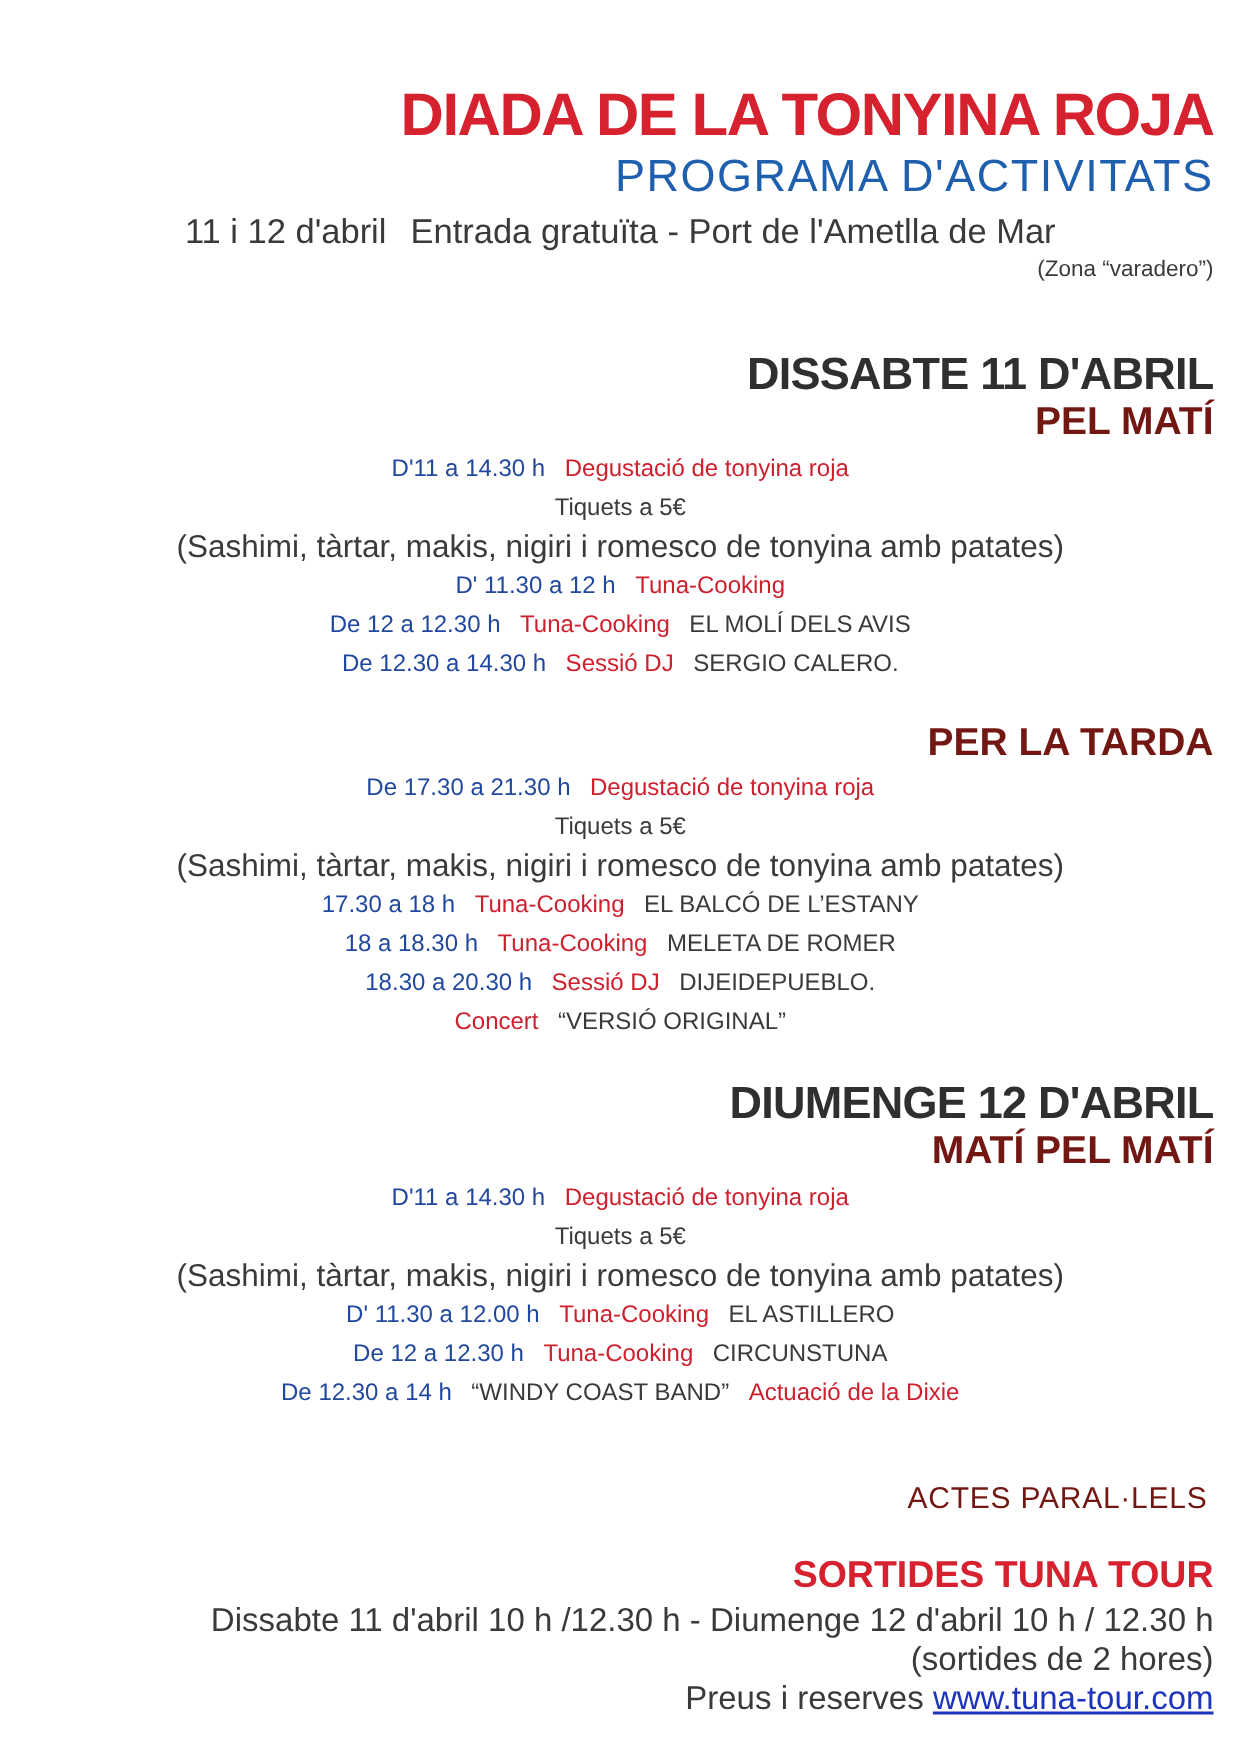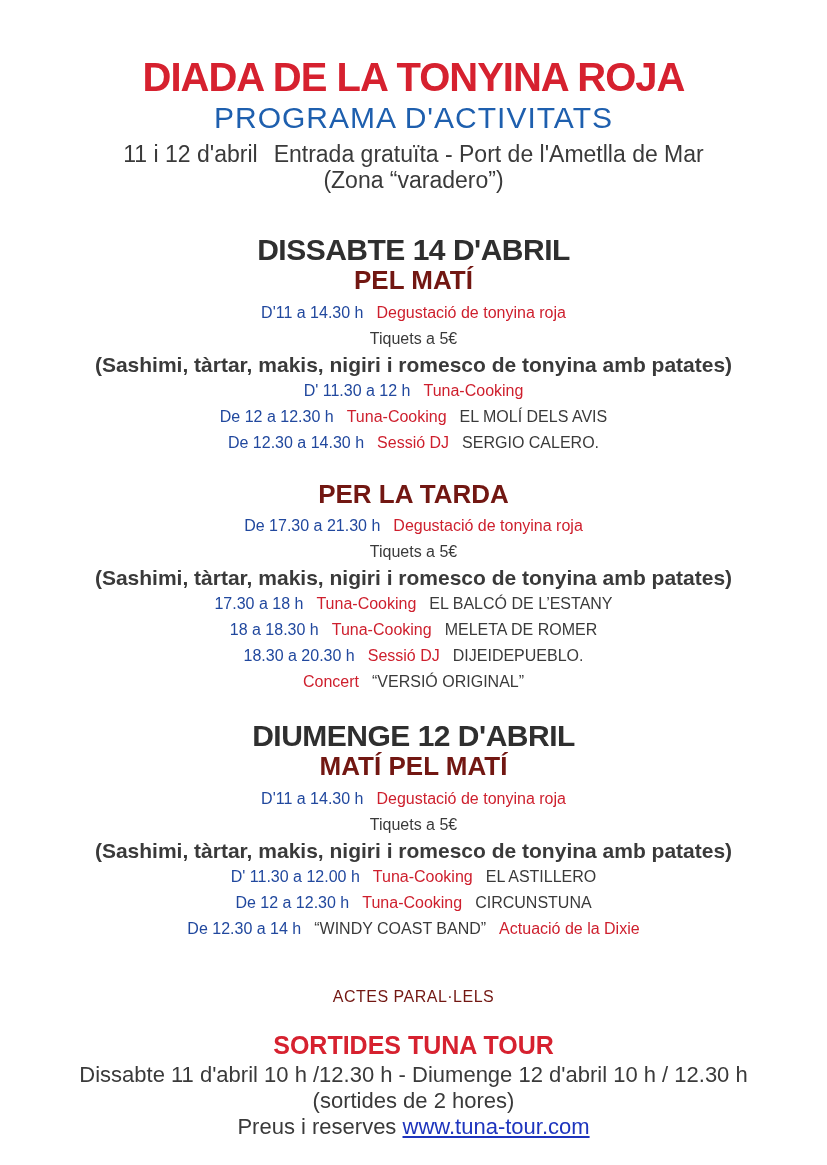"DIADA DE LA TONYINA ROJA" .poster { text-align: center -> right }
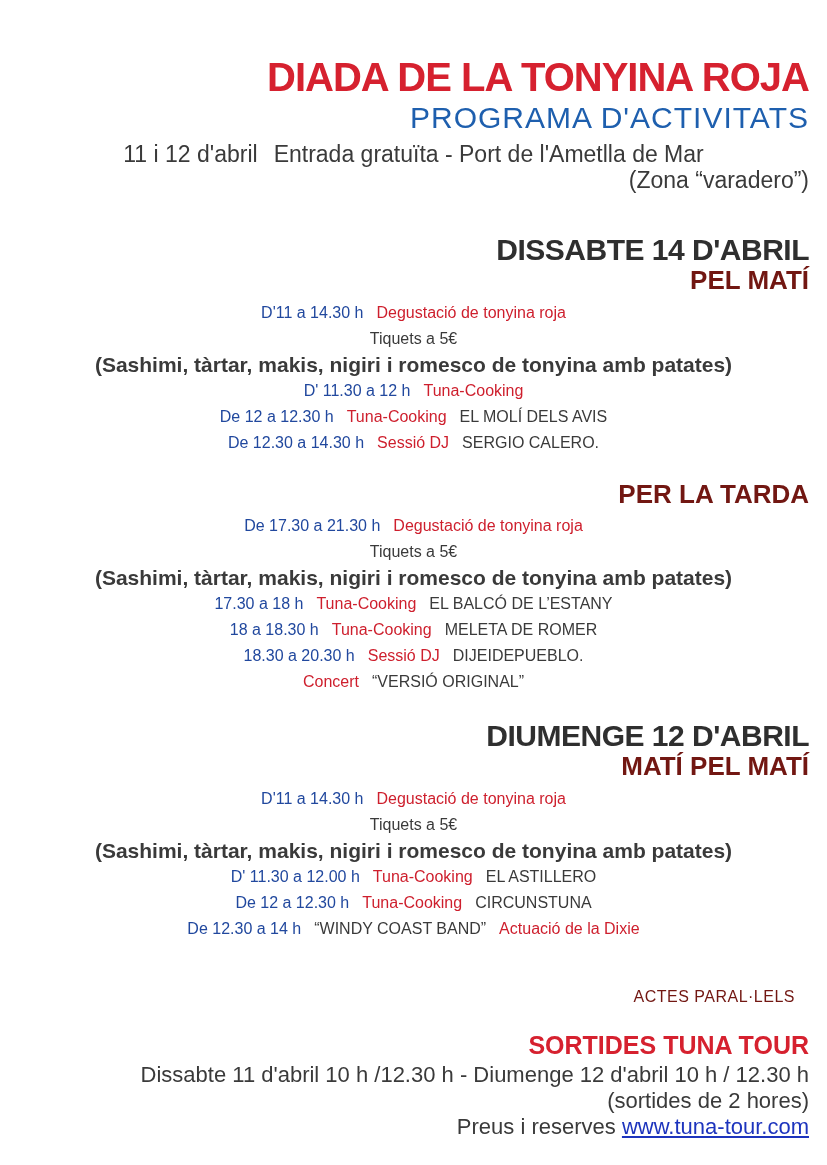"(Zona “varadero”)" .zone-line { font-size: 23px -> 15px }
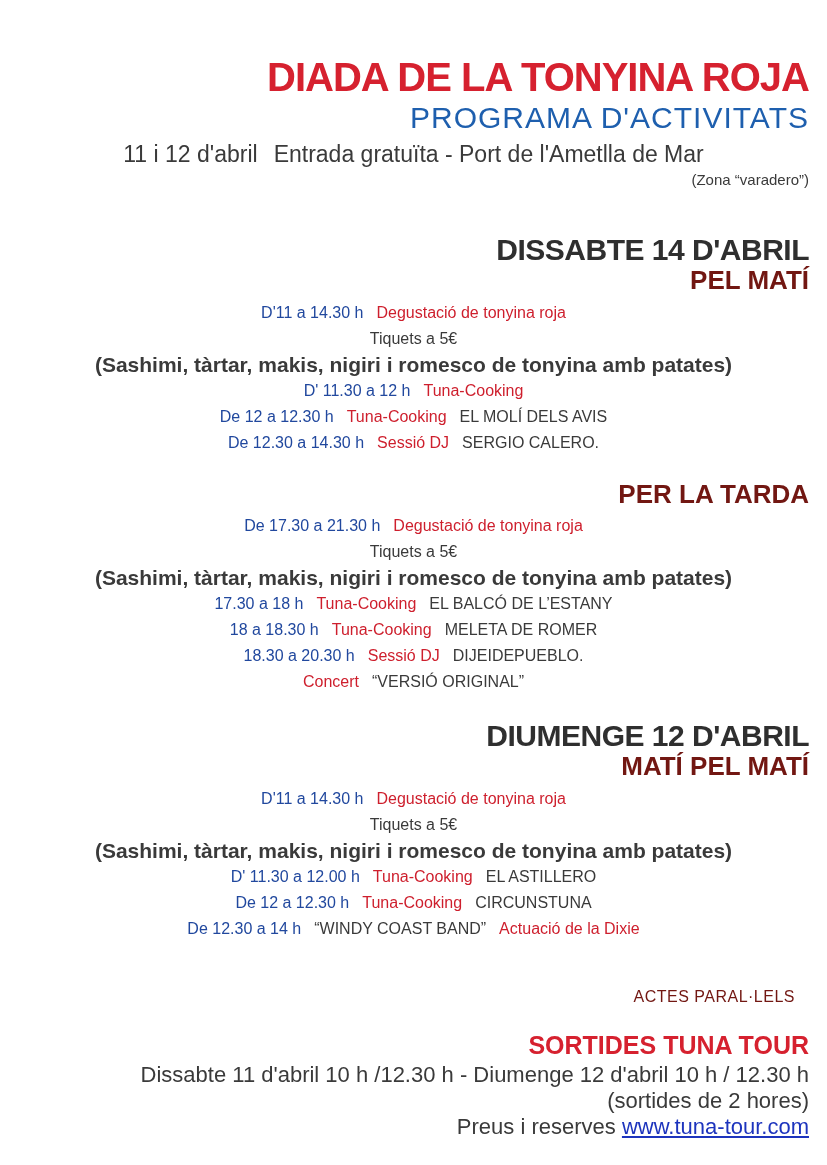"DISSABTE 14 D'ABRIL" h2.day-title { text: 14 -> 11 }
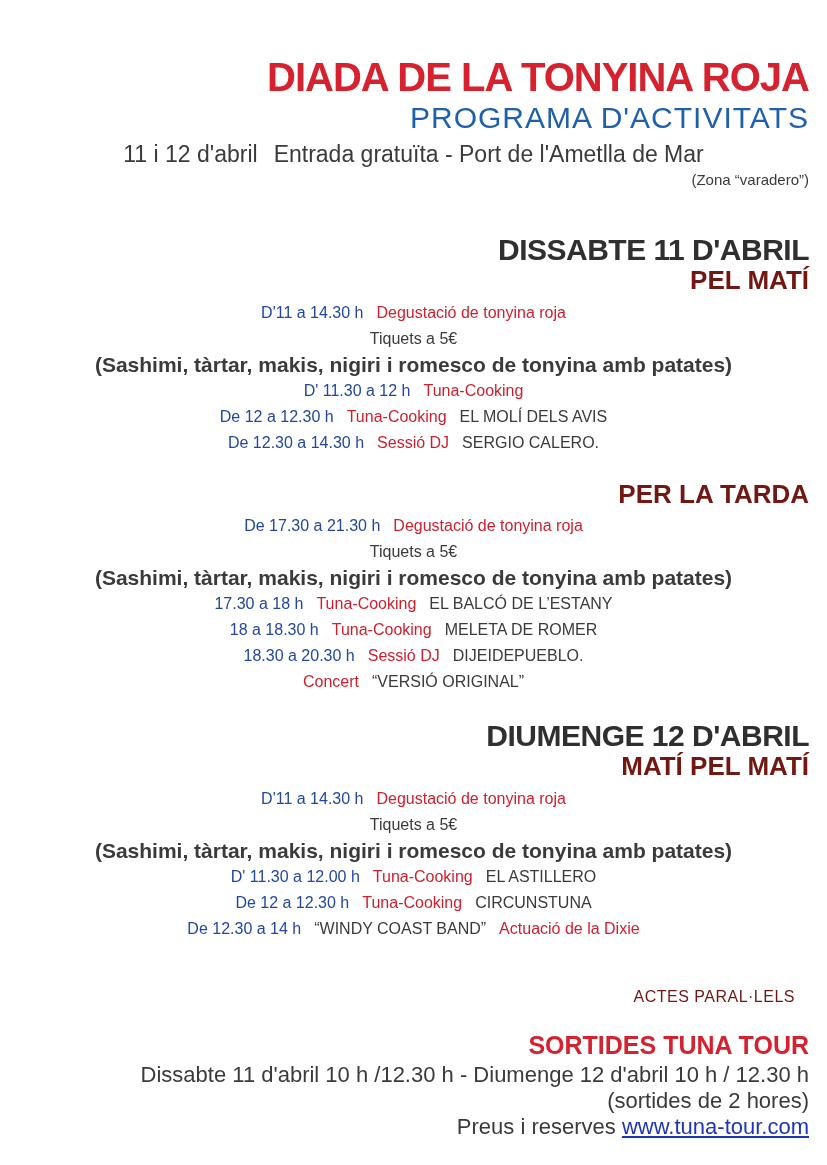"(Sashimi, tàrtar, makis, nigiri i" .seg-note { font-weight: 700 -> 400 }
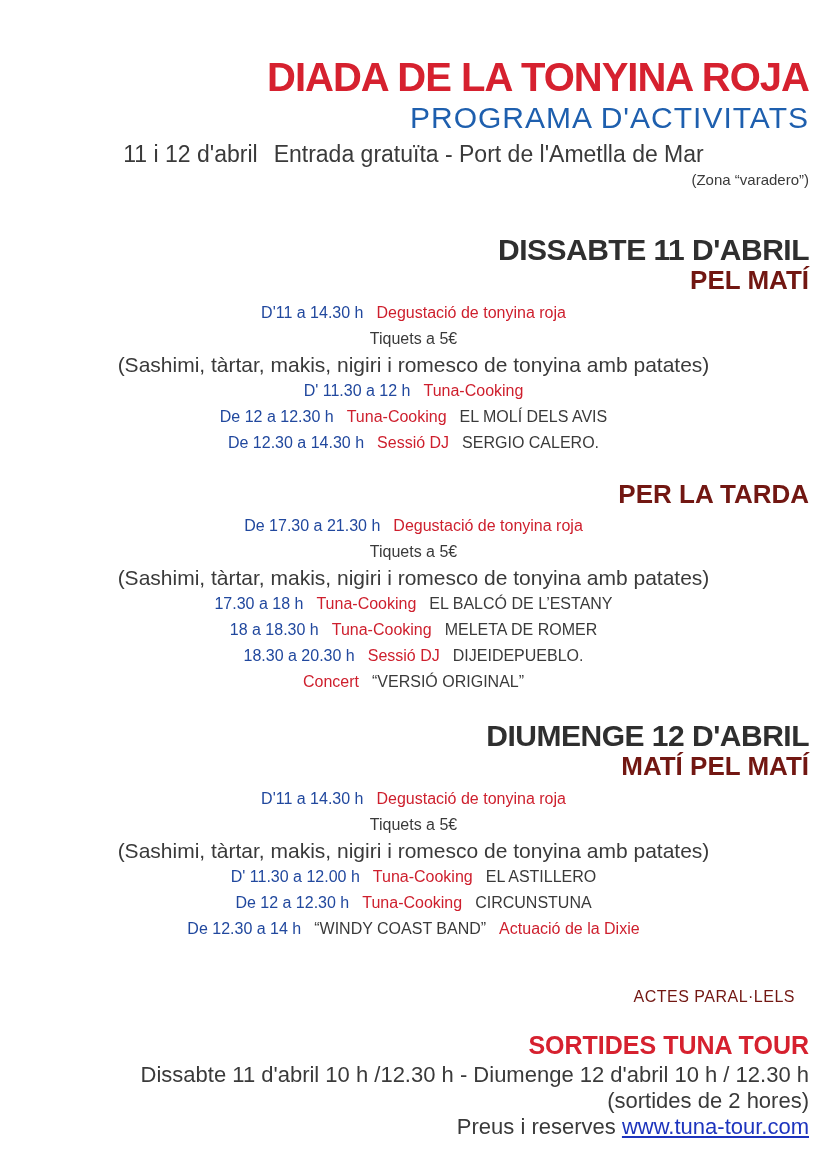"ACTES PARAL·LELS" .parallel-heading { font-size: 16px -> 20px; margin: 14px -> 4px }
